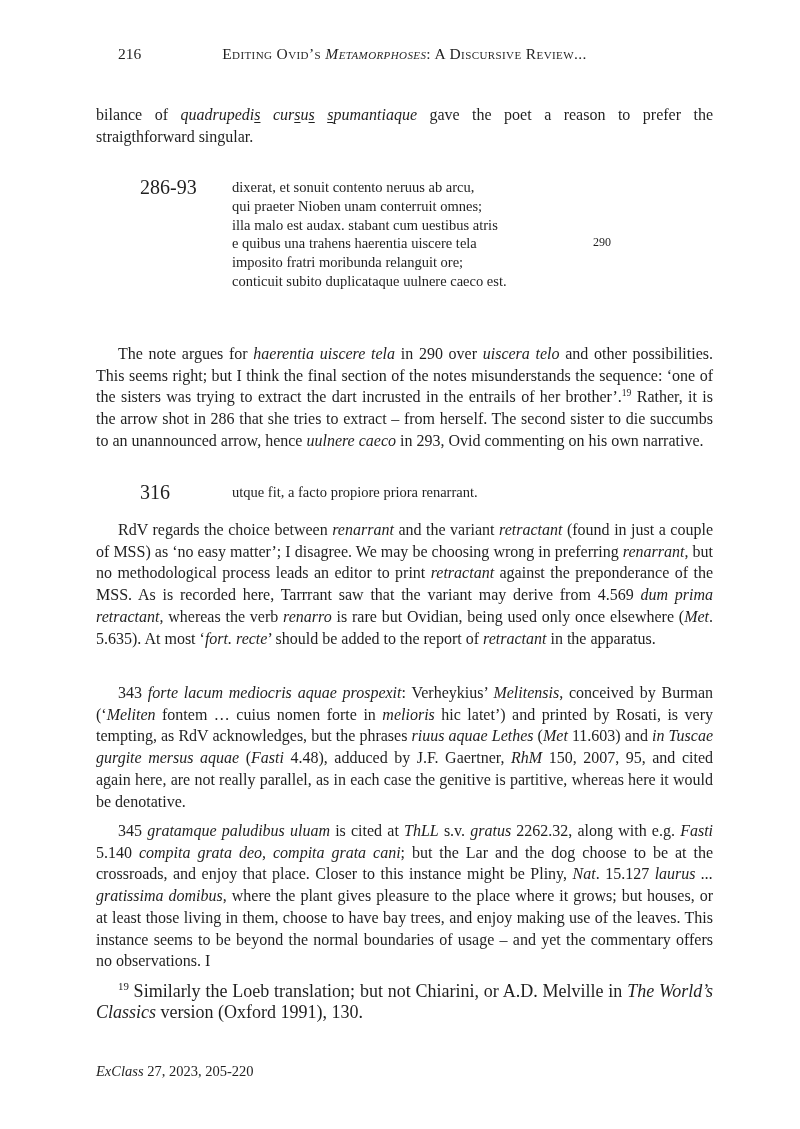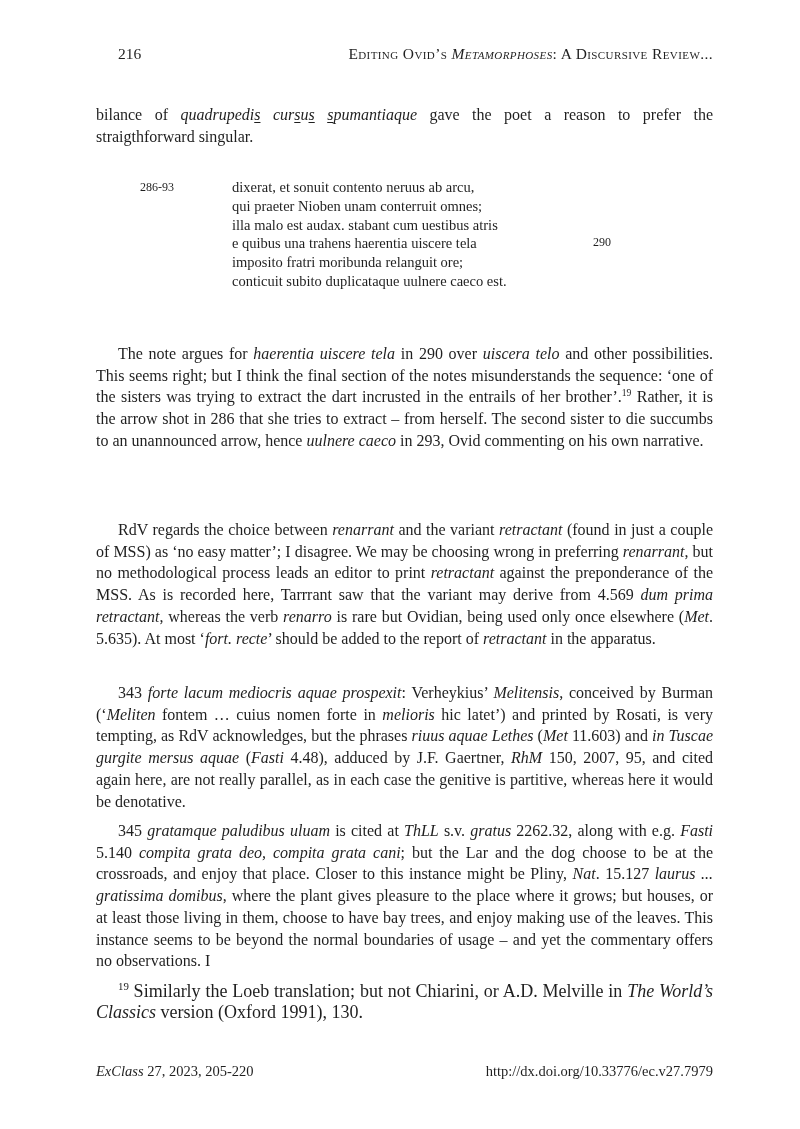"Editing Ovid’s Metamorphoses: A" .hdr .rtitle { text-align: right -> center }
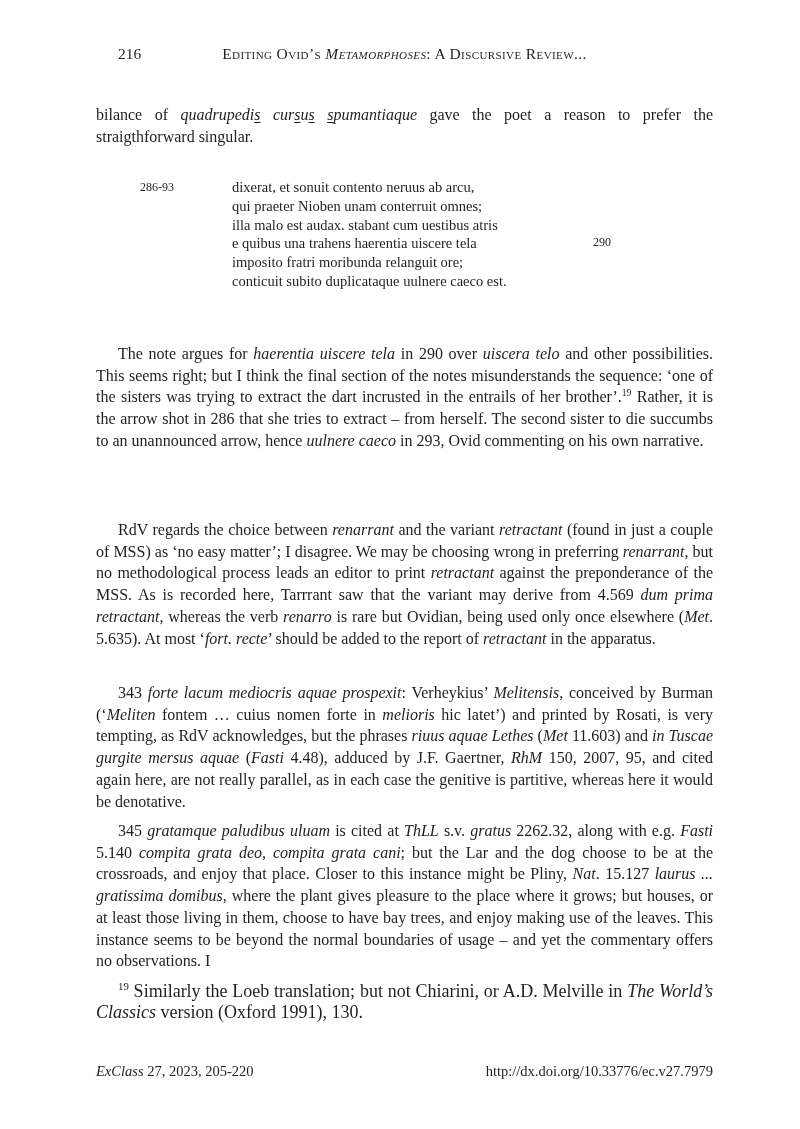"286-93" .quote .lemma { font-size: 12px -> 20px }
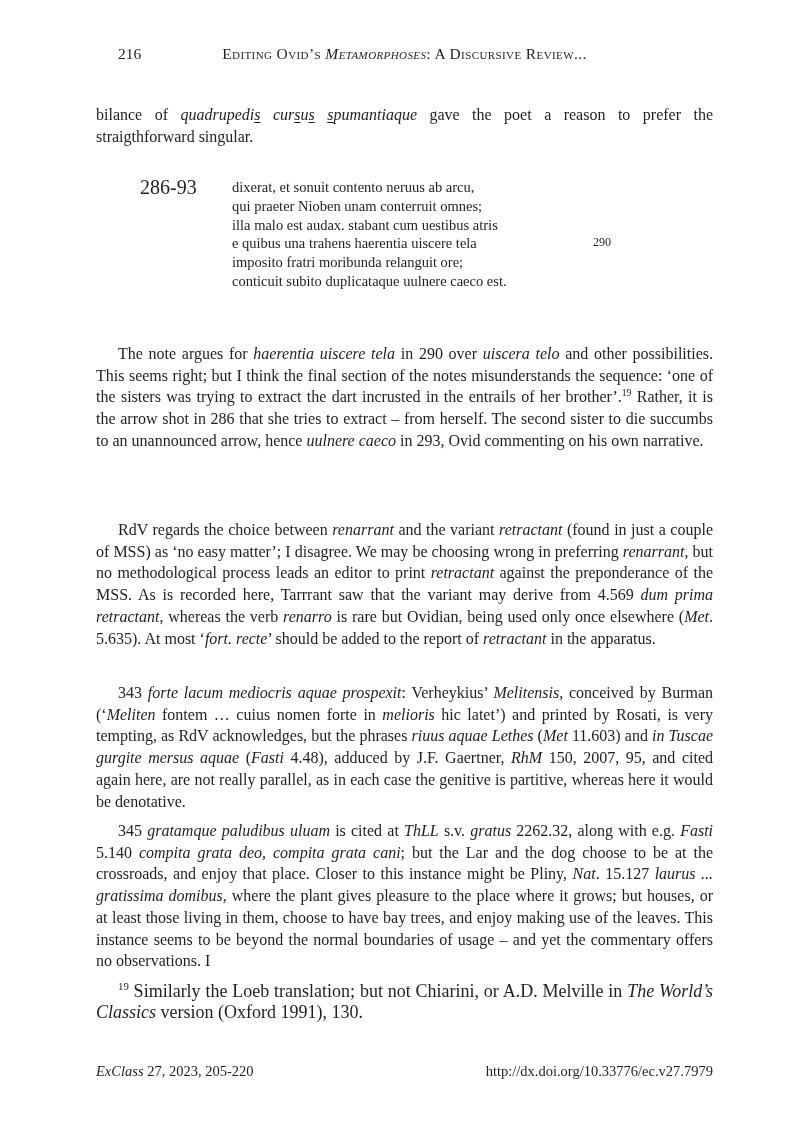"316" div.abs { html: none -> <div> <span>316</span> <div> <div>utque fit, a facto propiore priora renarrant.</div> </div> </div> }
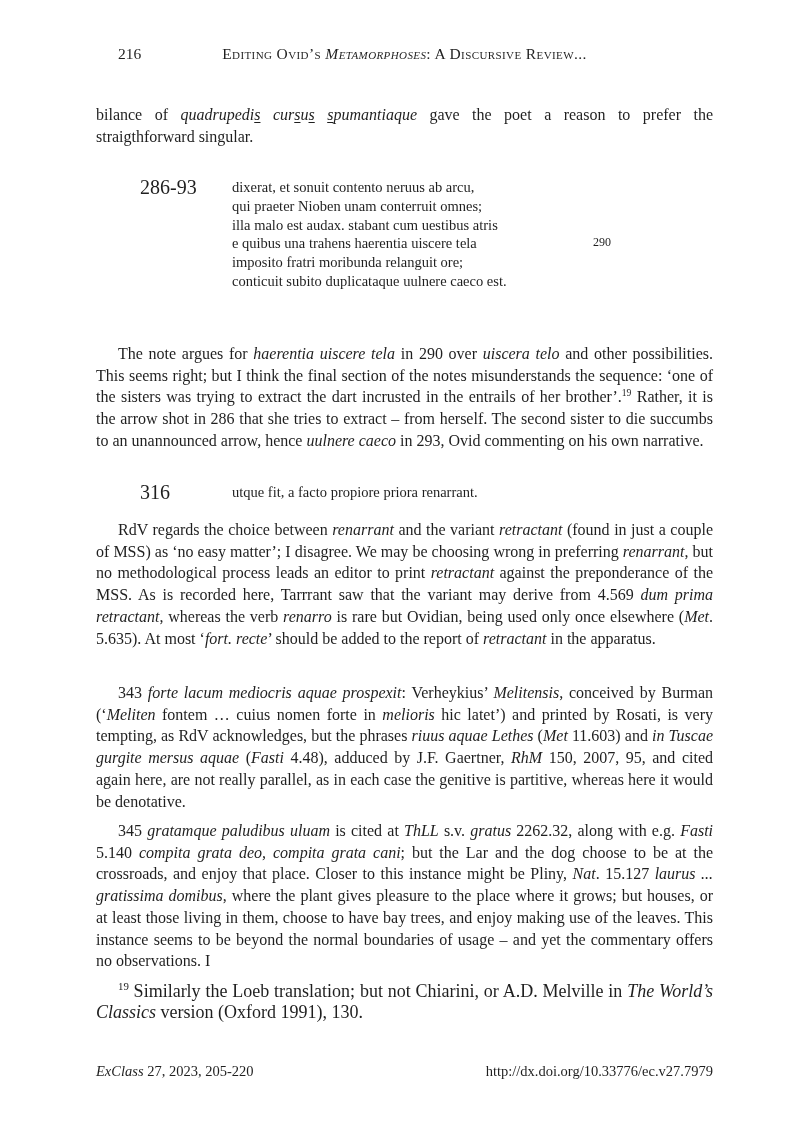"http://dx.doi.org/10.33776/ec.v27.7979" div { html: <div>http://dx.doi.org/10.33776/ec.v27.7979</div> -> none }
